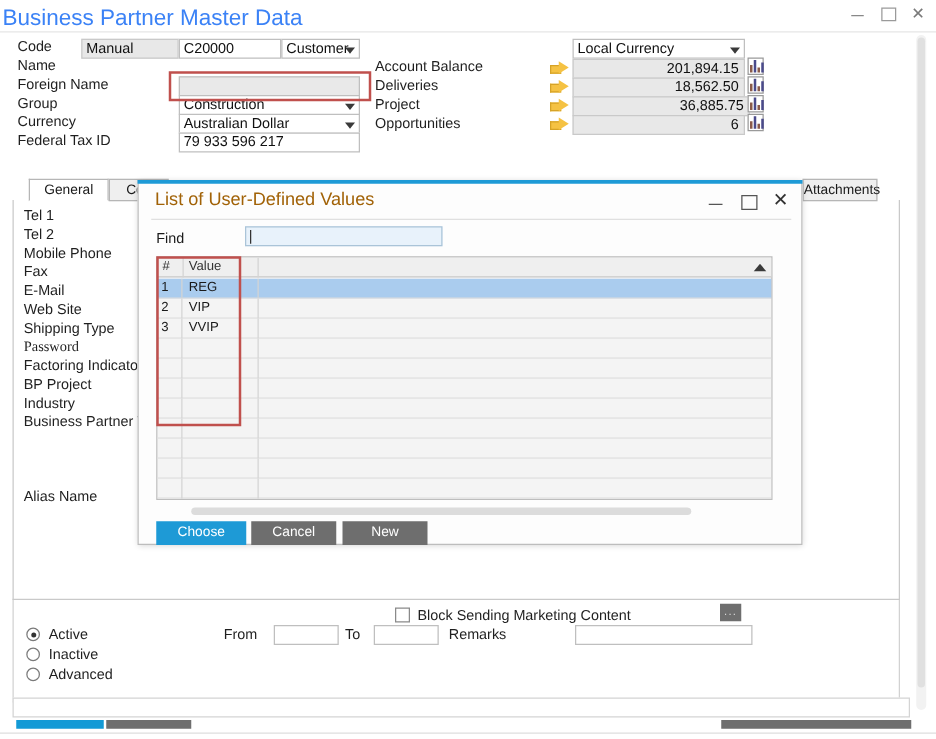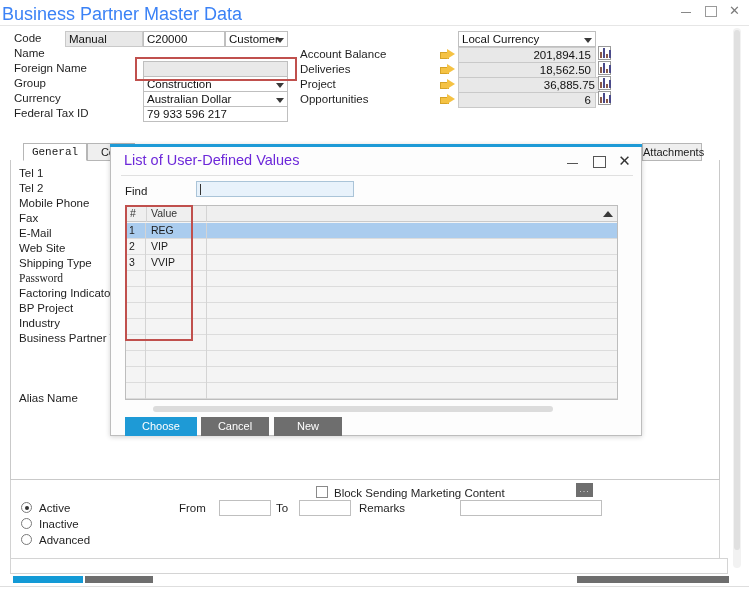"General" .tab.active { font-family: Liberation Mono, monospace -> none }
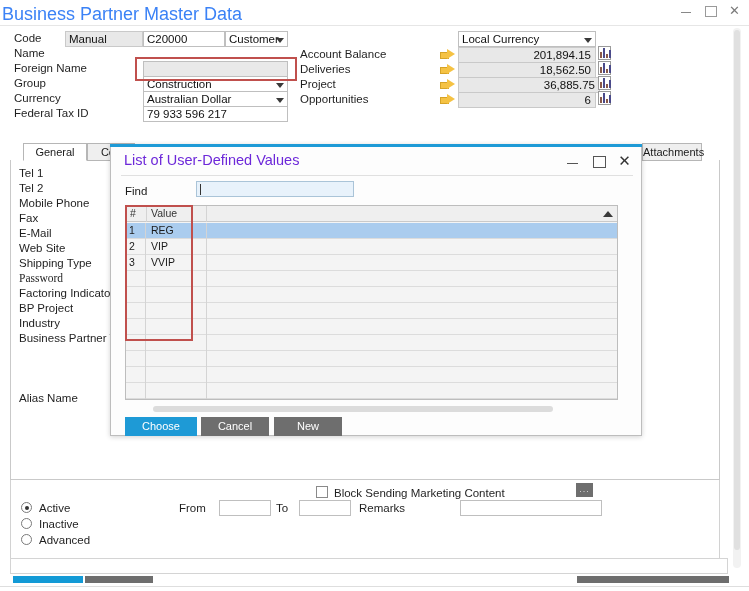"List of User-Defined Values" .dlg-title { color: #6d28d9 -> #a16207 }
